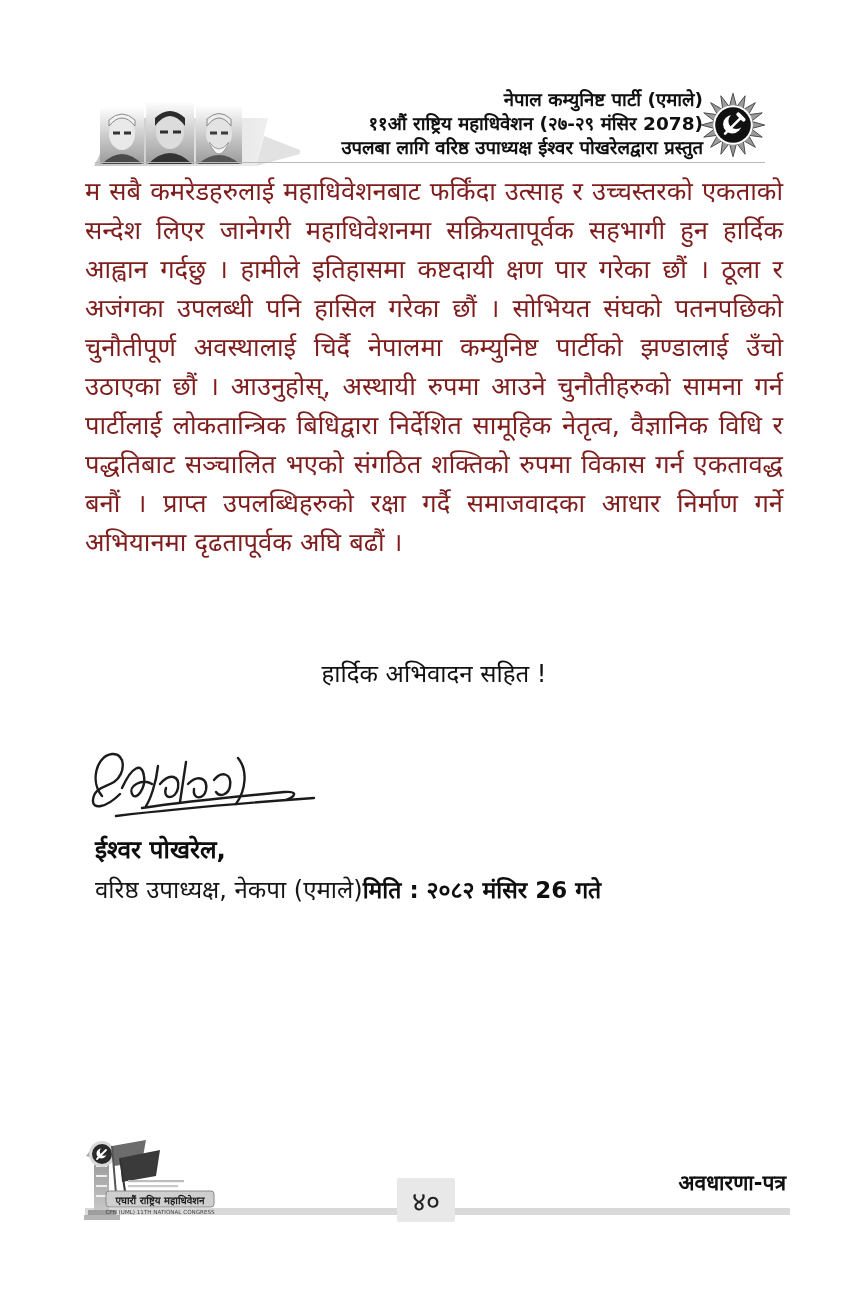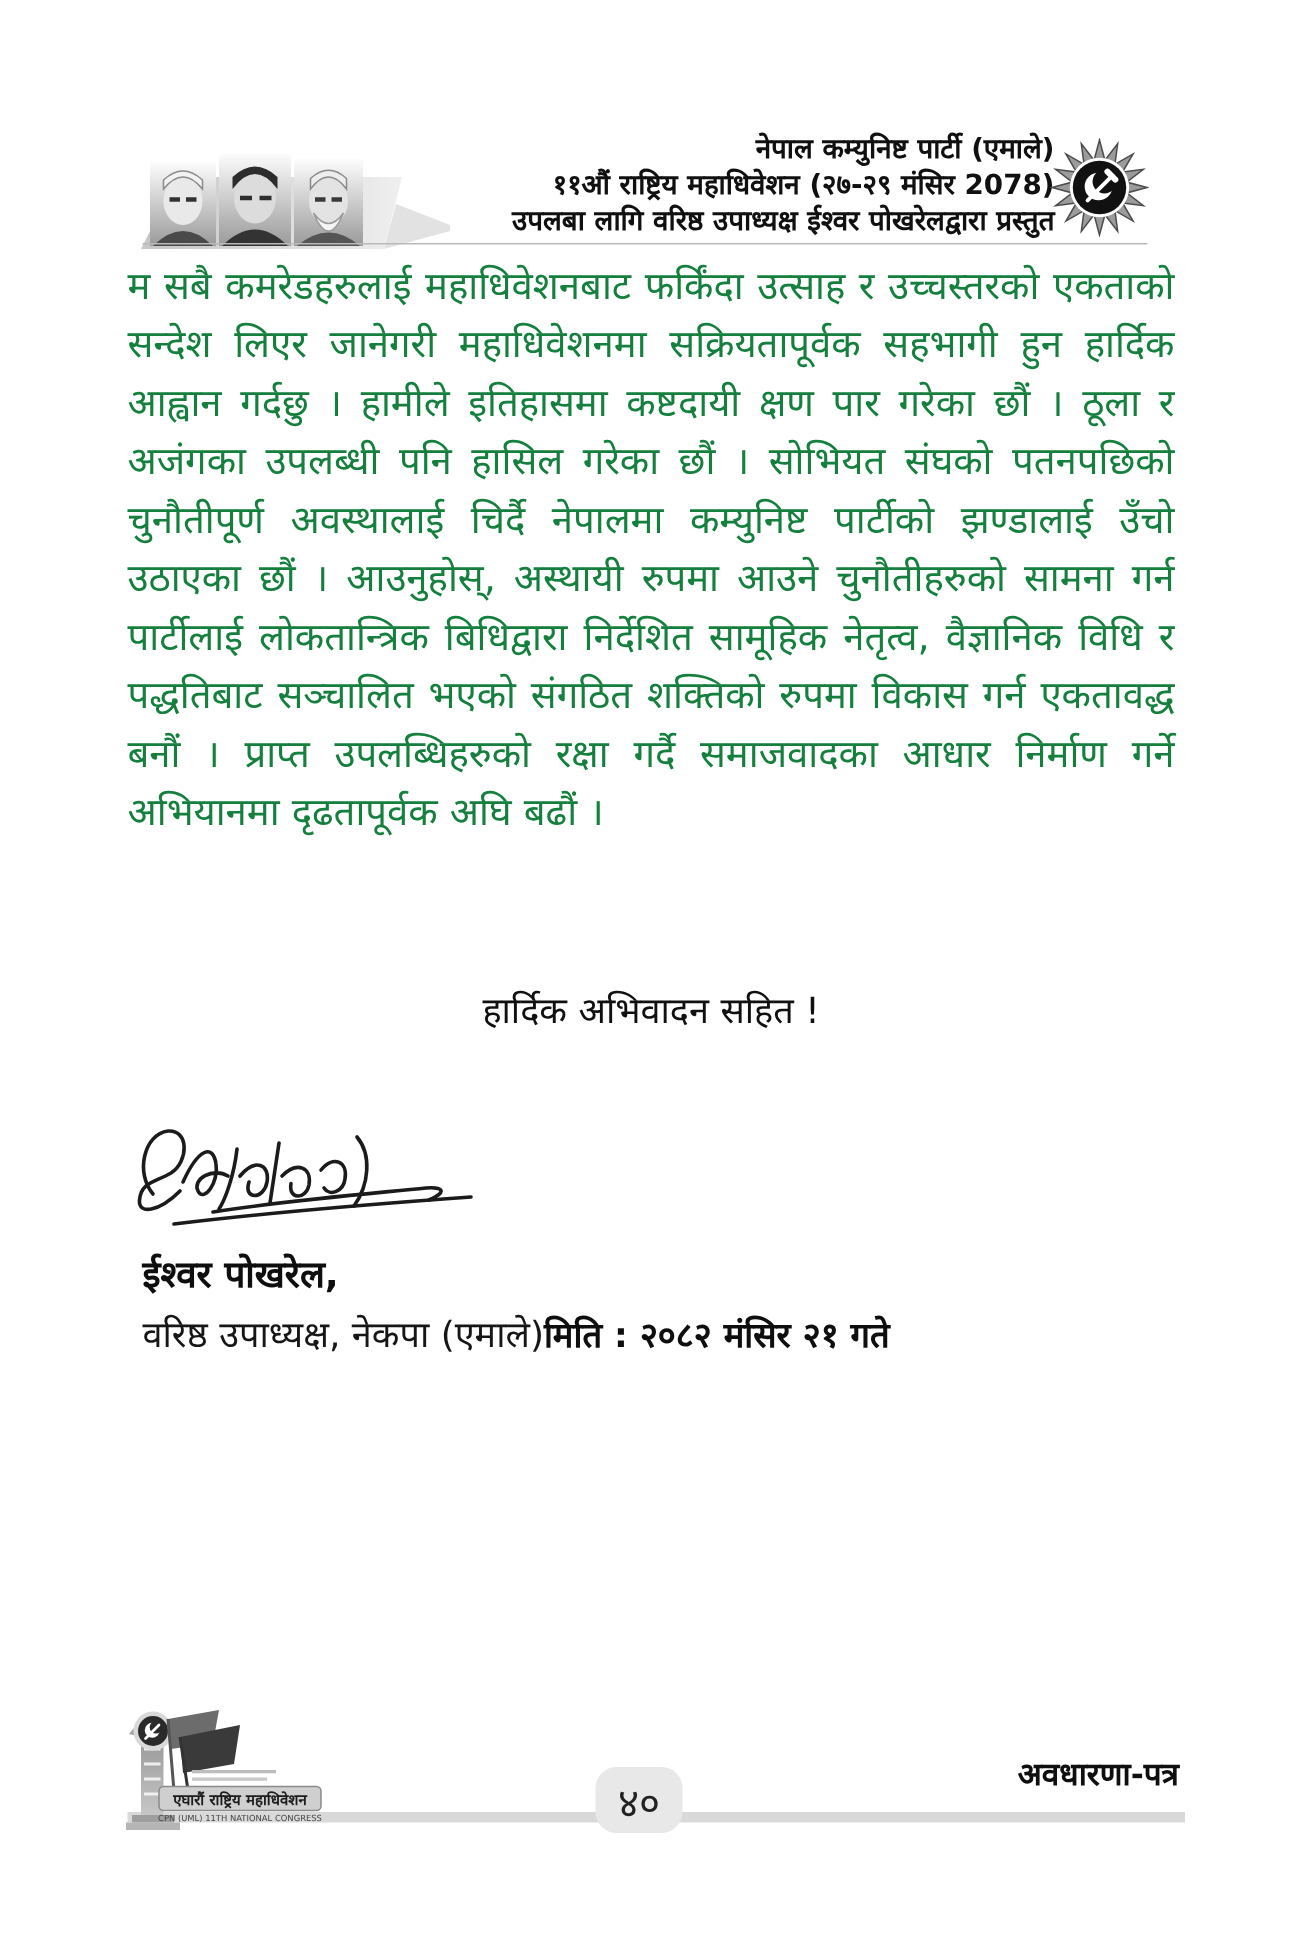"म सबै कमरेडहरुलाई महाधिवेशनबाट फर्किंदा" .body-paragraph { color: #15803d -> #7f1d1d }
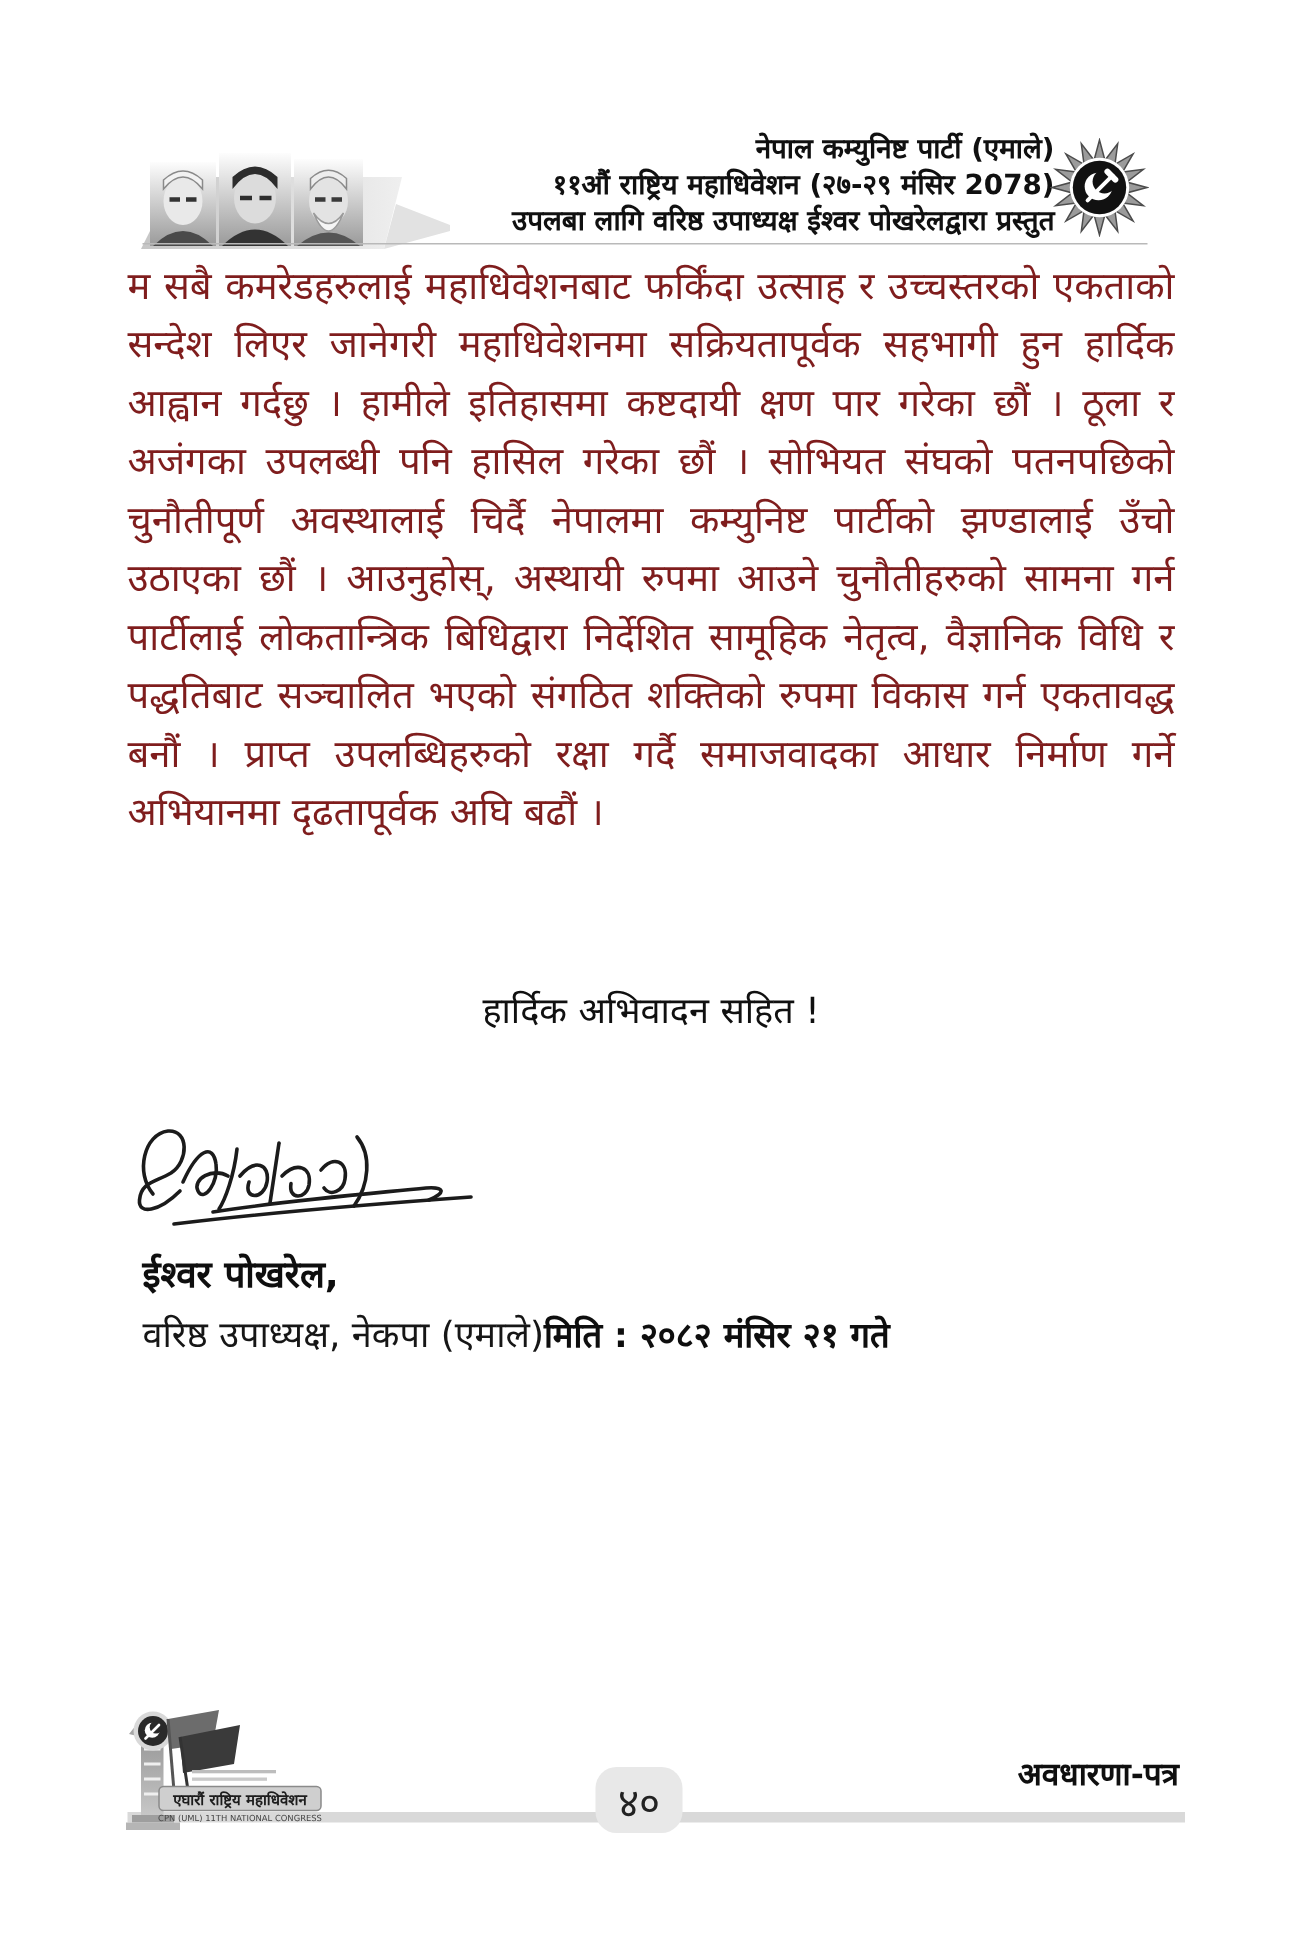"मिति : २०८२ मंसिर २१" span.sig-date { text: २१ -> 26 }
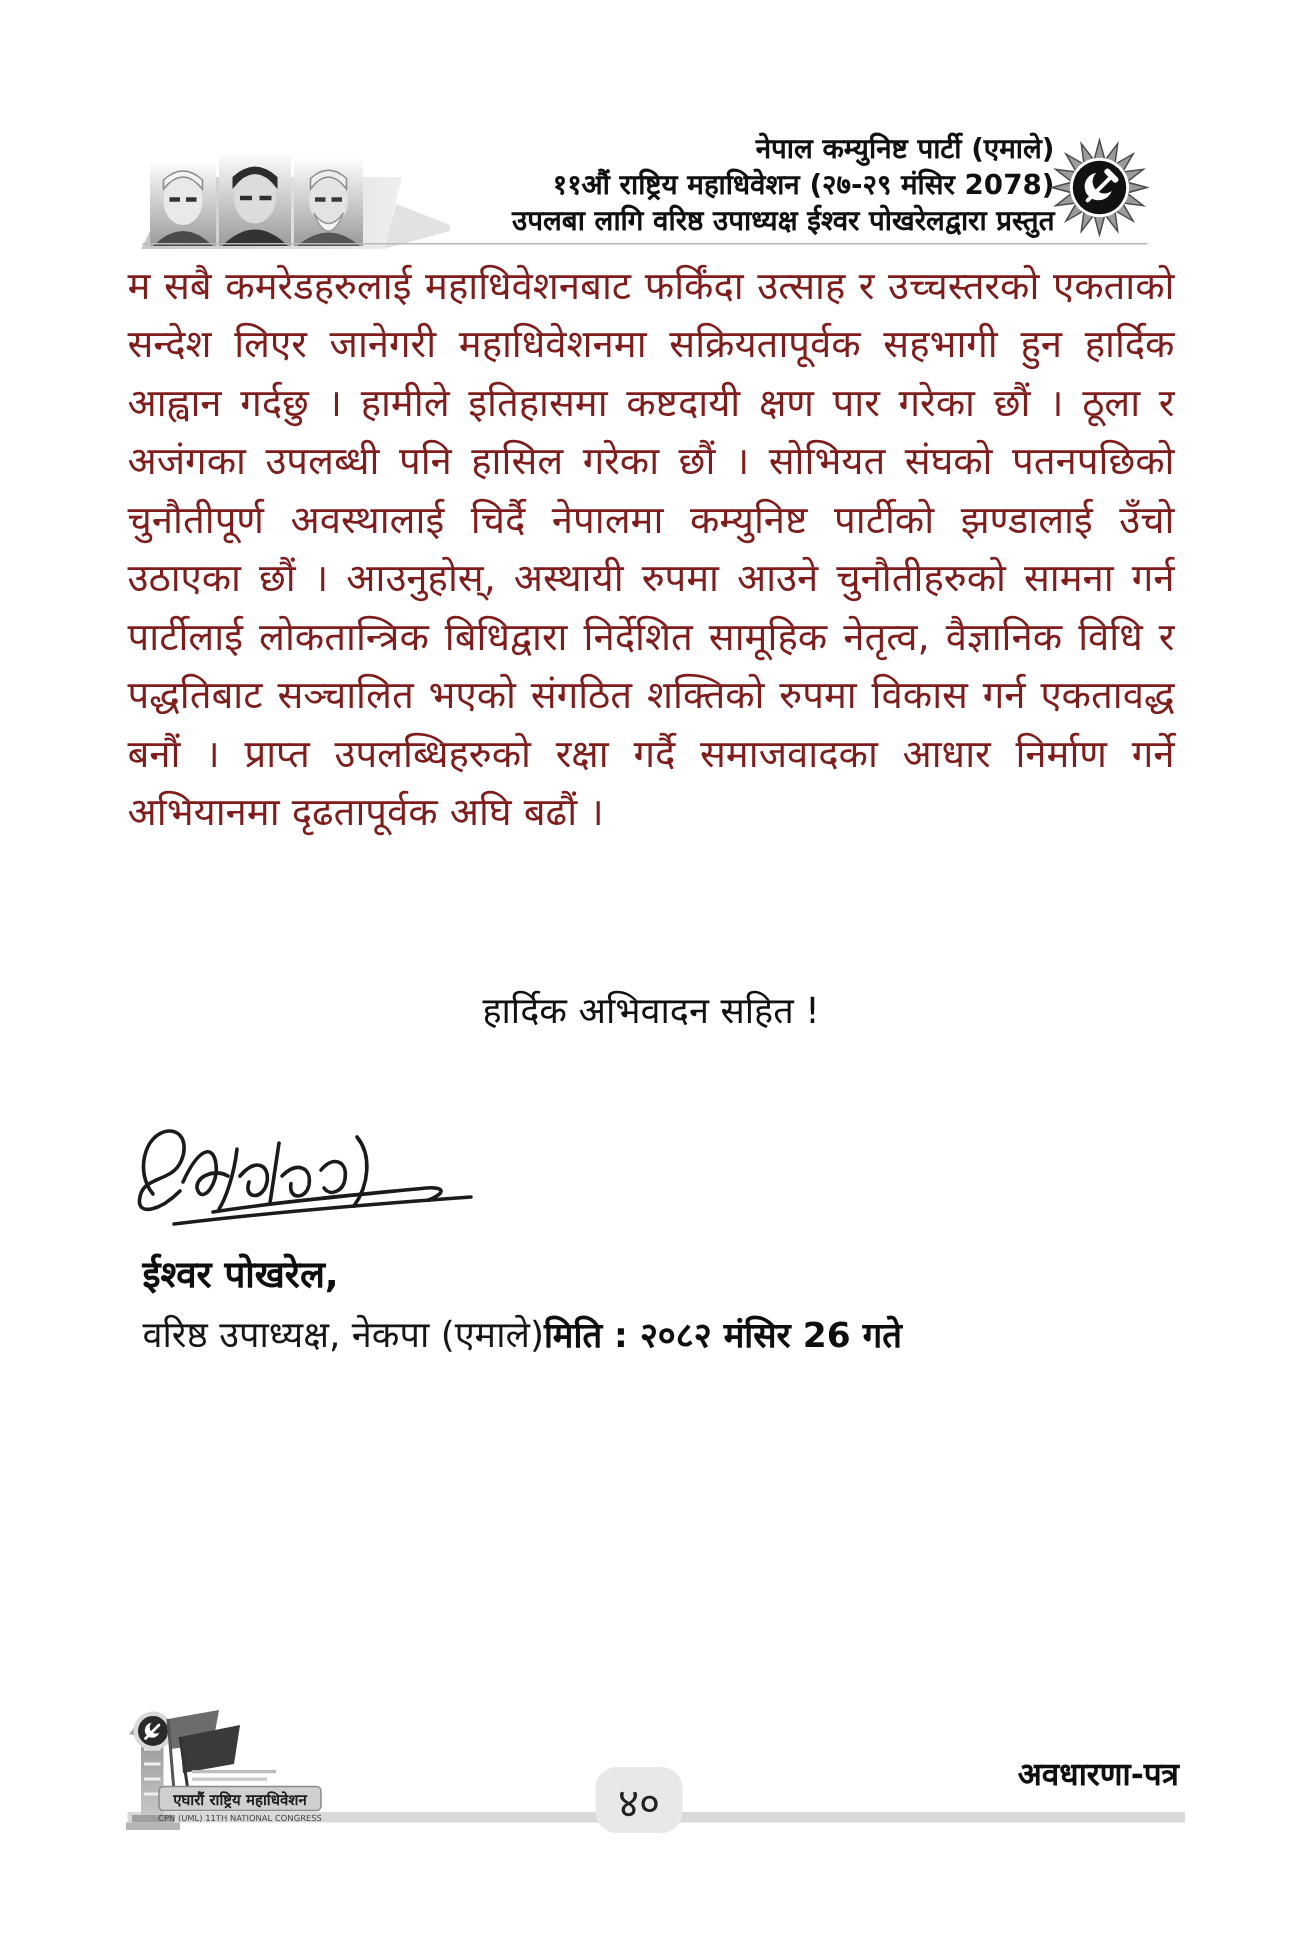"४०" .page-badge { border-radius: 14px -> 2px }
